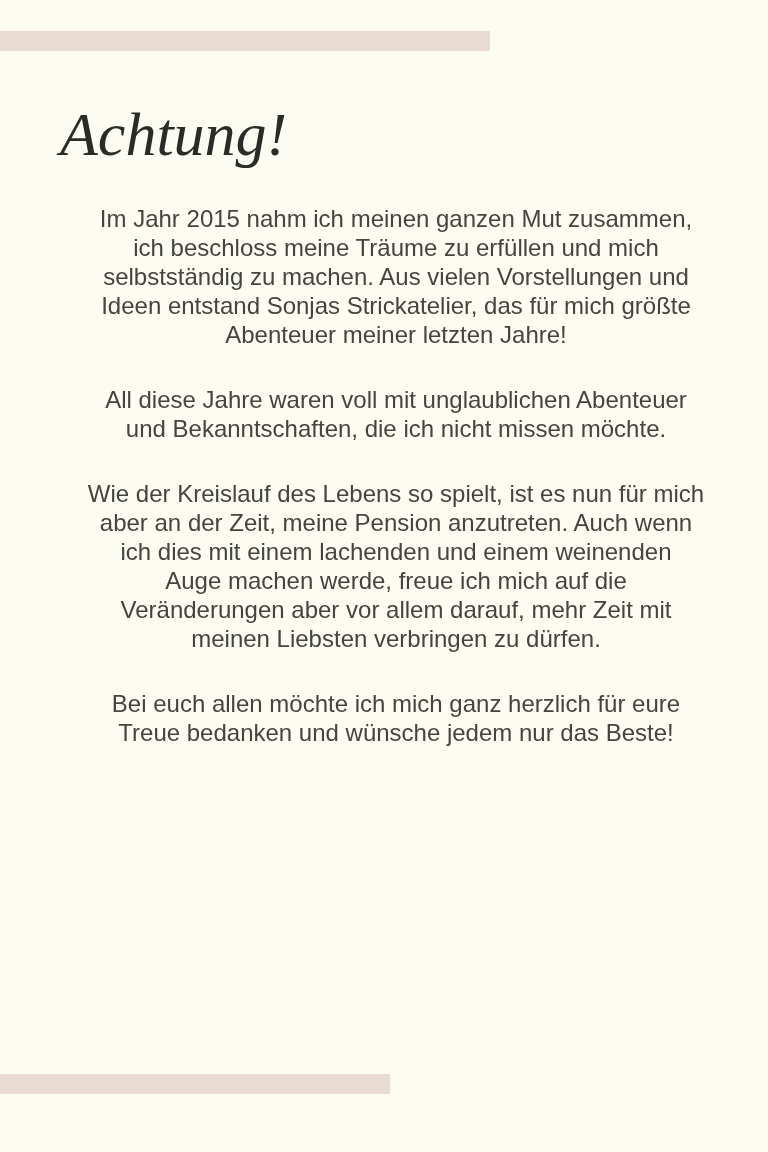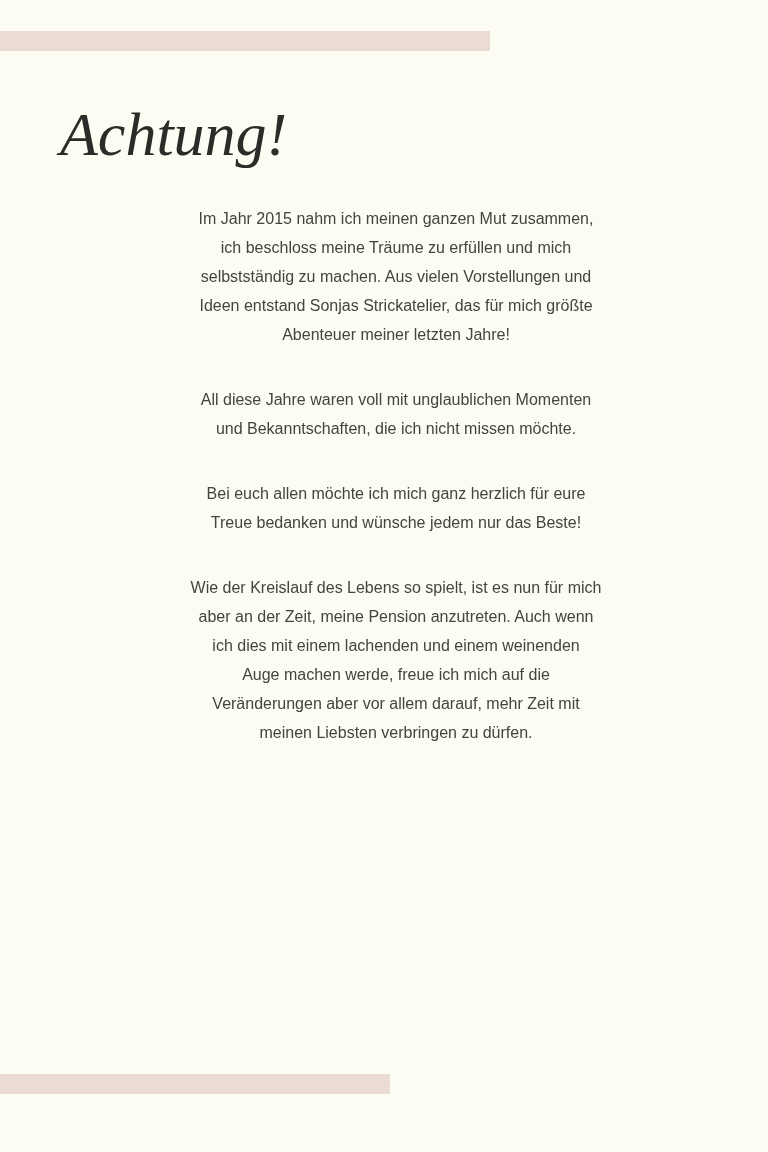"Im Jahr 2015 nahm ich" .body-para { font-size: 16px -> 24px }
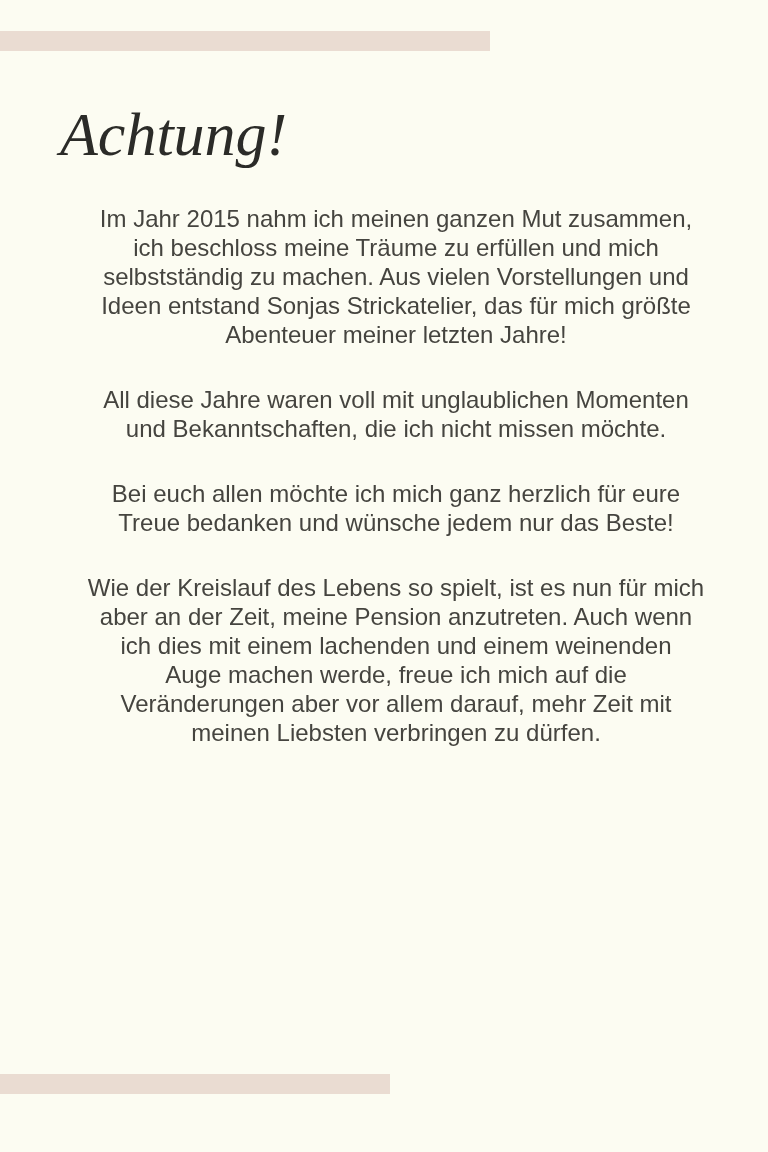"All diese Jahre waren voll" p.body-para { text: Momenten -> Abenteuer }
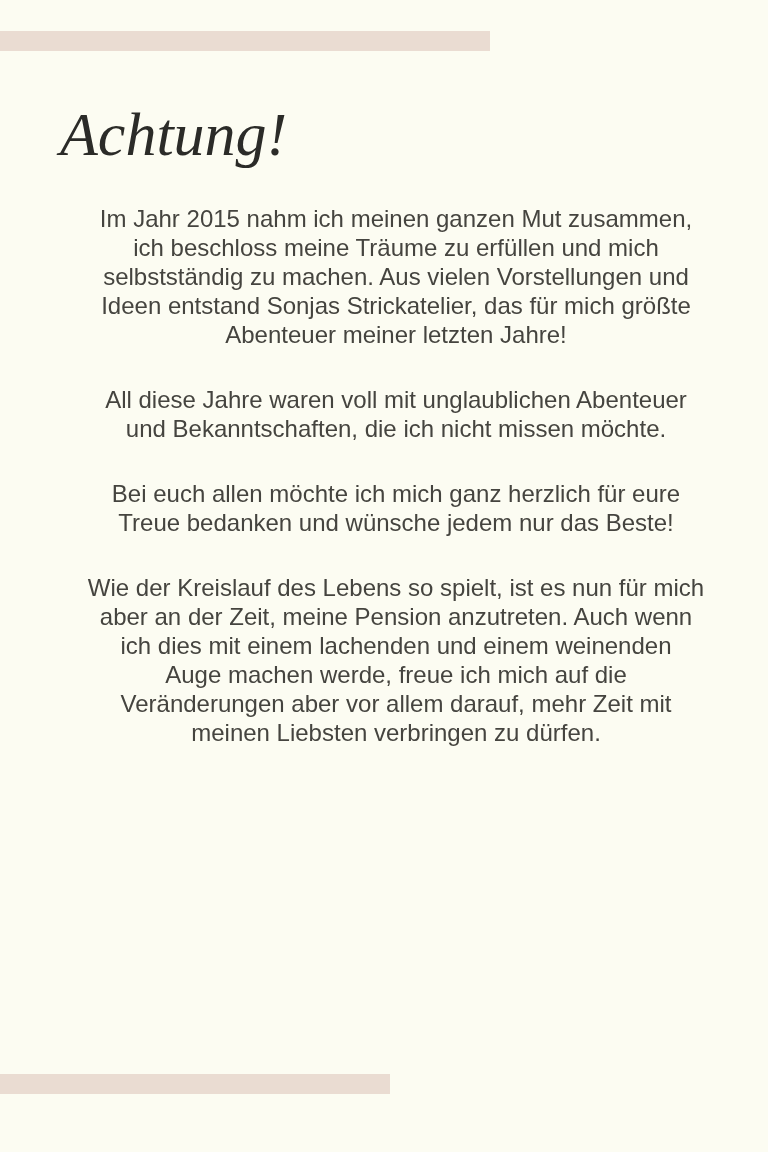"Bei euch allen möchte ich" p.body-para { order: before "Wie der Kreislauf des Lebens" -> after "Wie der Kreislauf des Lebens" }
